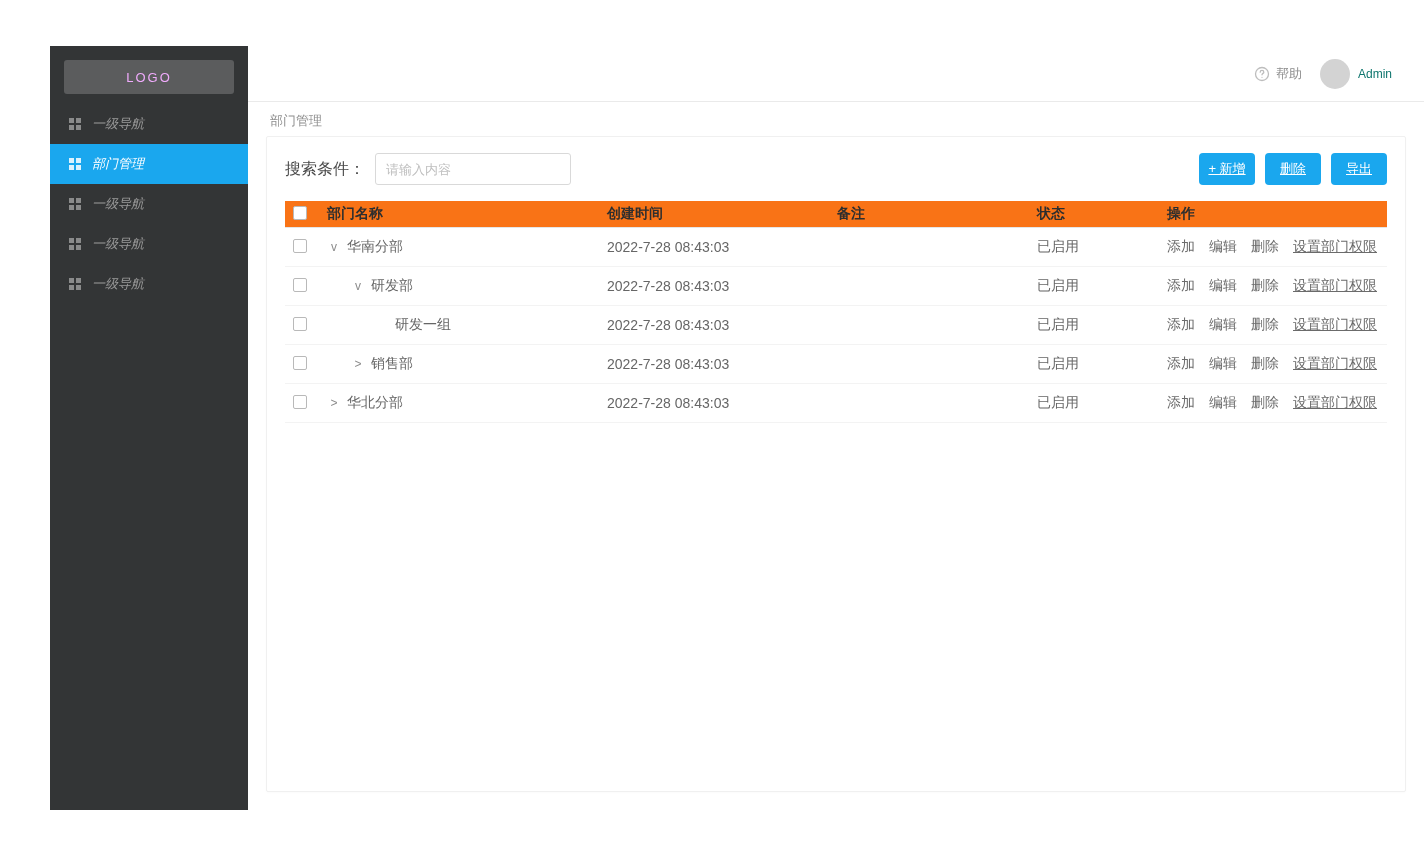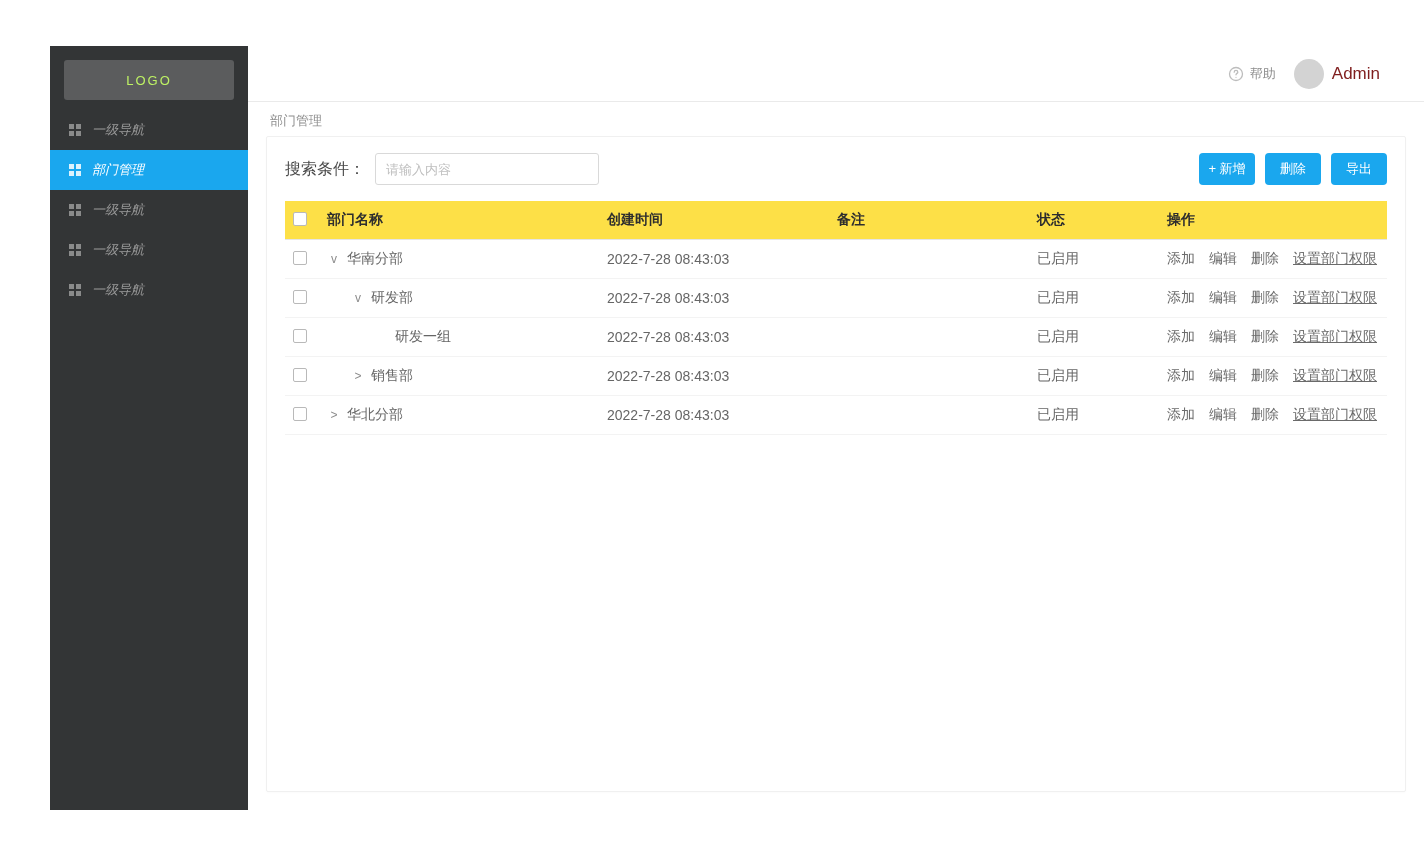"LOGO" .logo-box { color: #bef264 -> #f0abfc; height: 40px -> 34px }
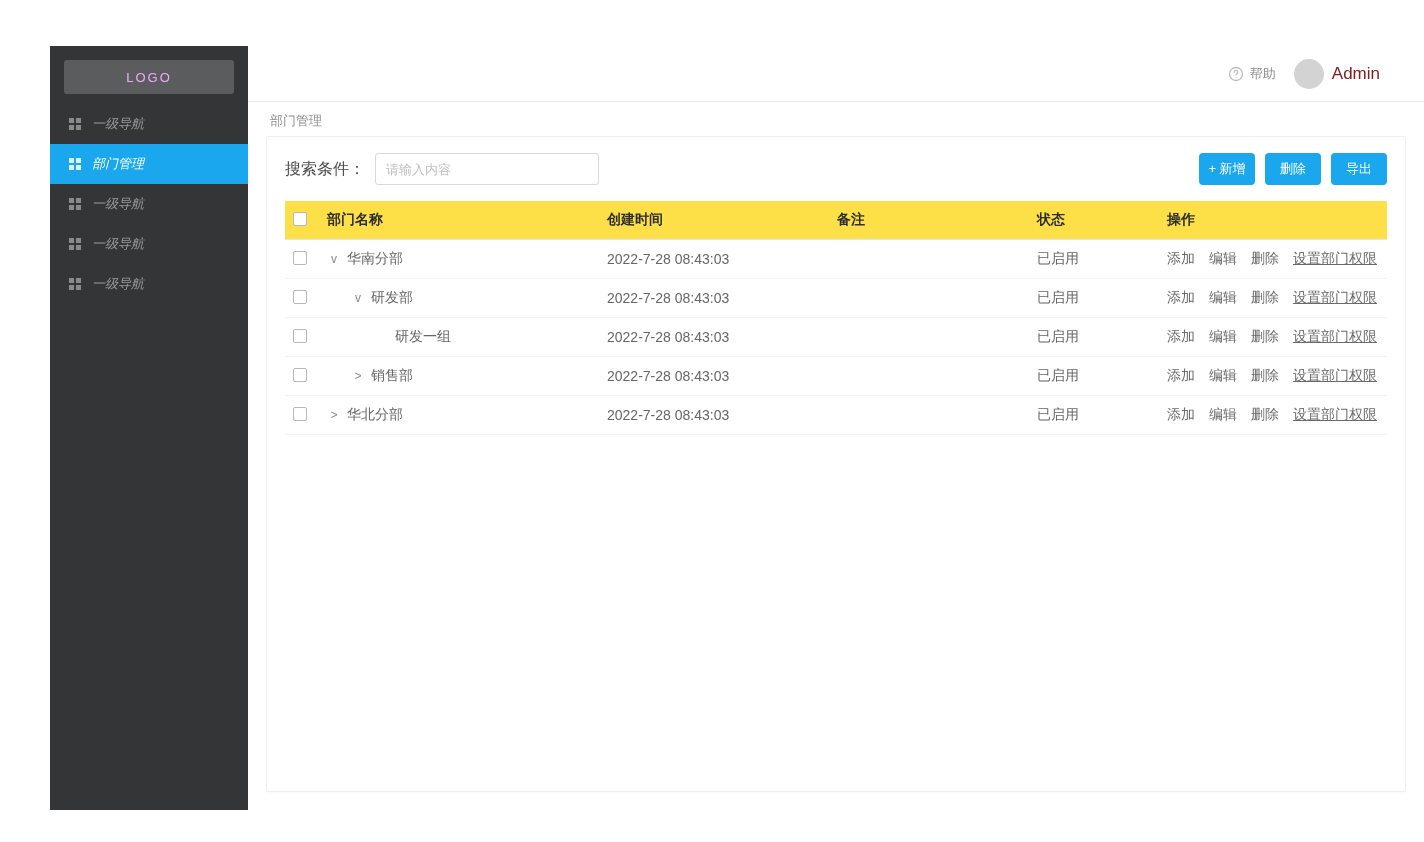"帮助" .topbar { padding: 0 44px -> 0 32px }
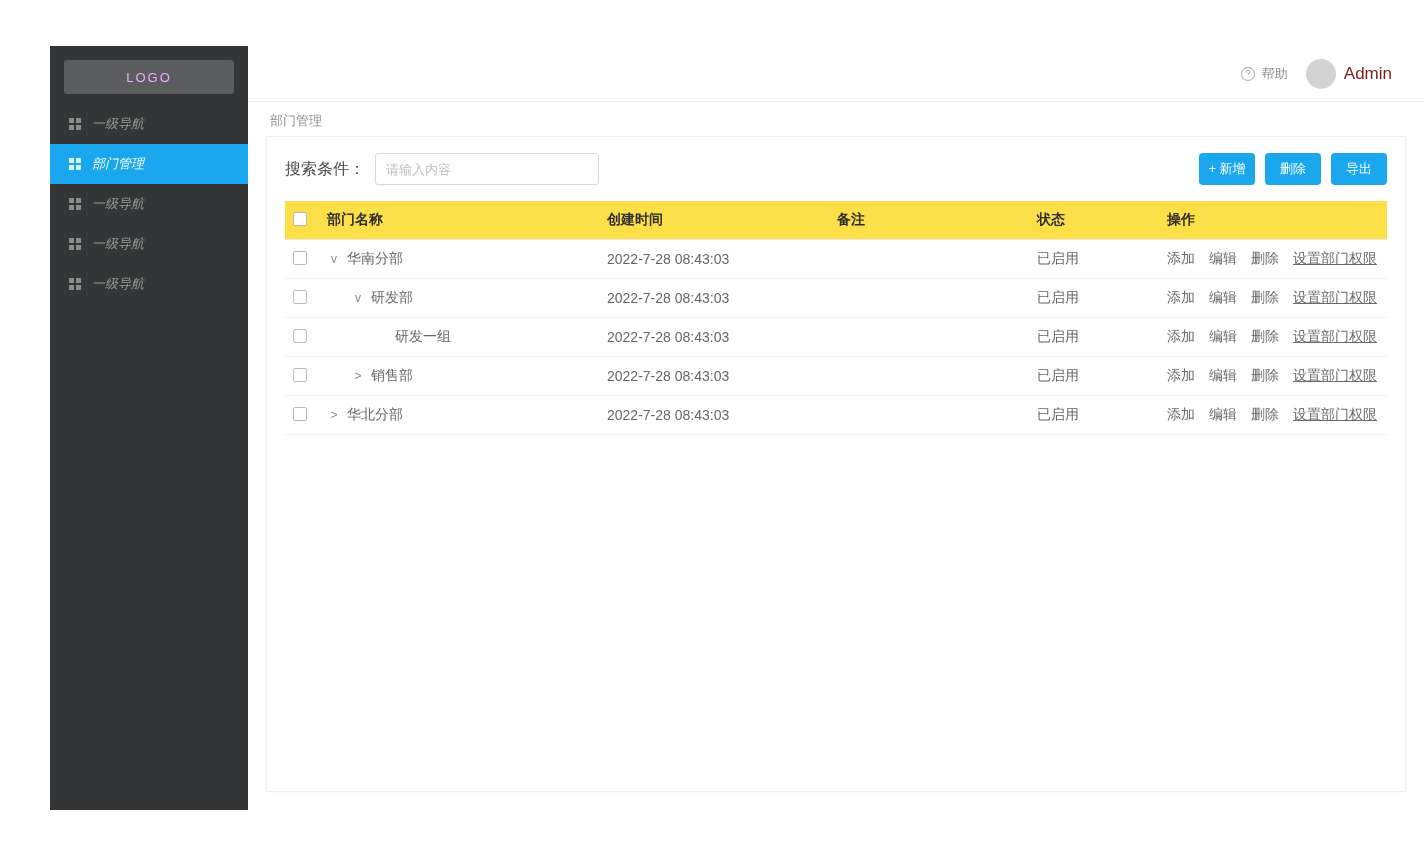"Admin" .username { color: #7f1d1d -> #0f766e; font-size: 17px -> 12px }
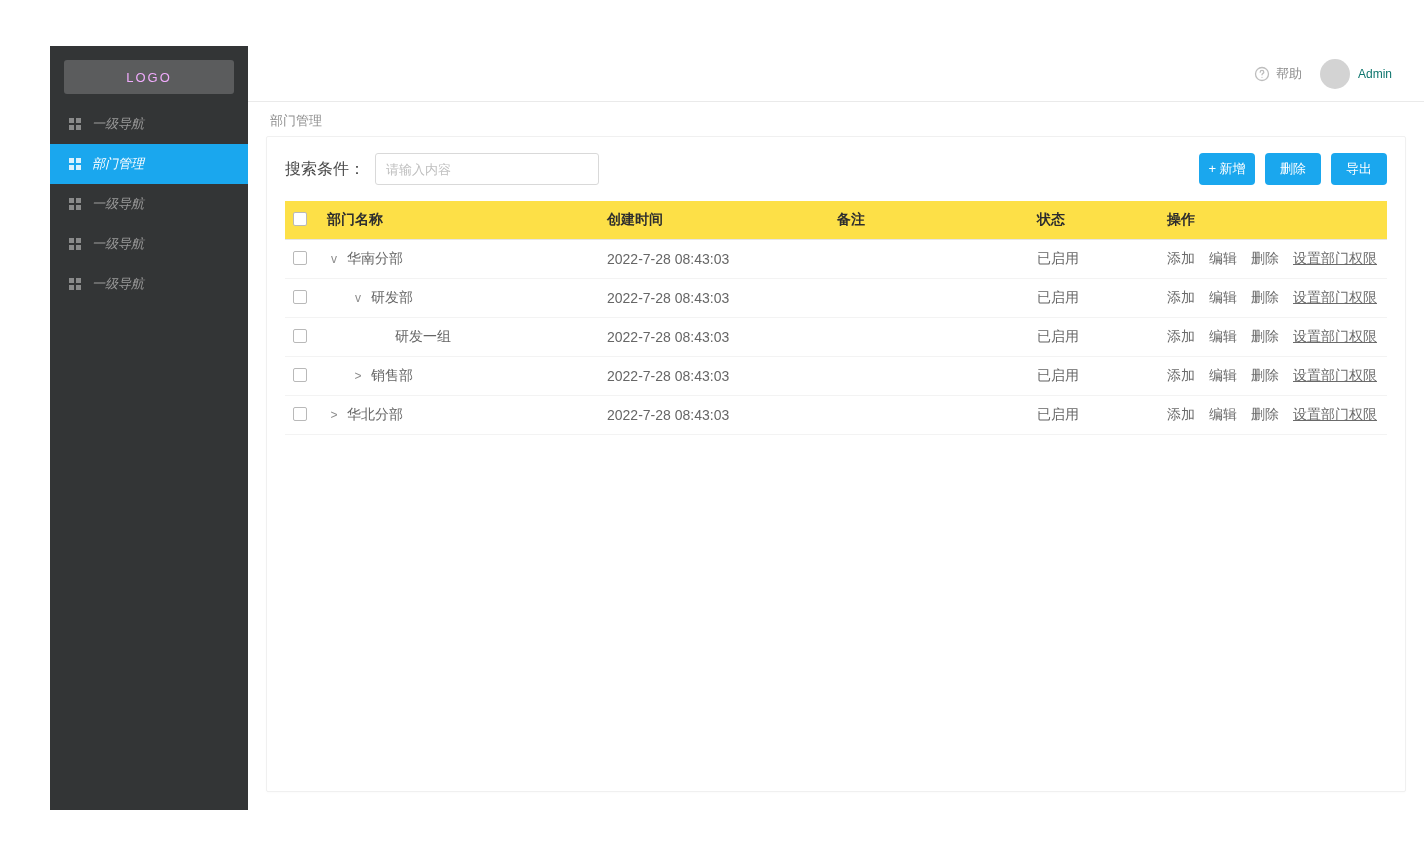"请输入内容" .search-input { width: 224px -> 196px }
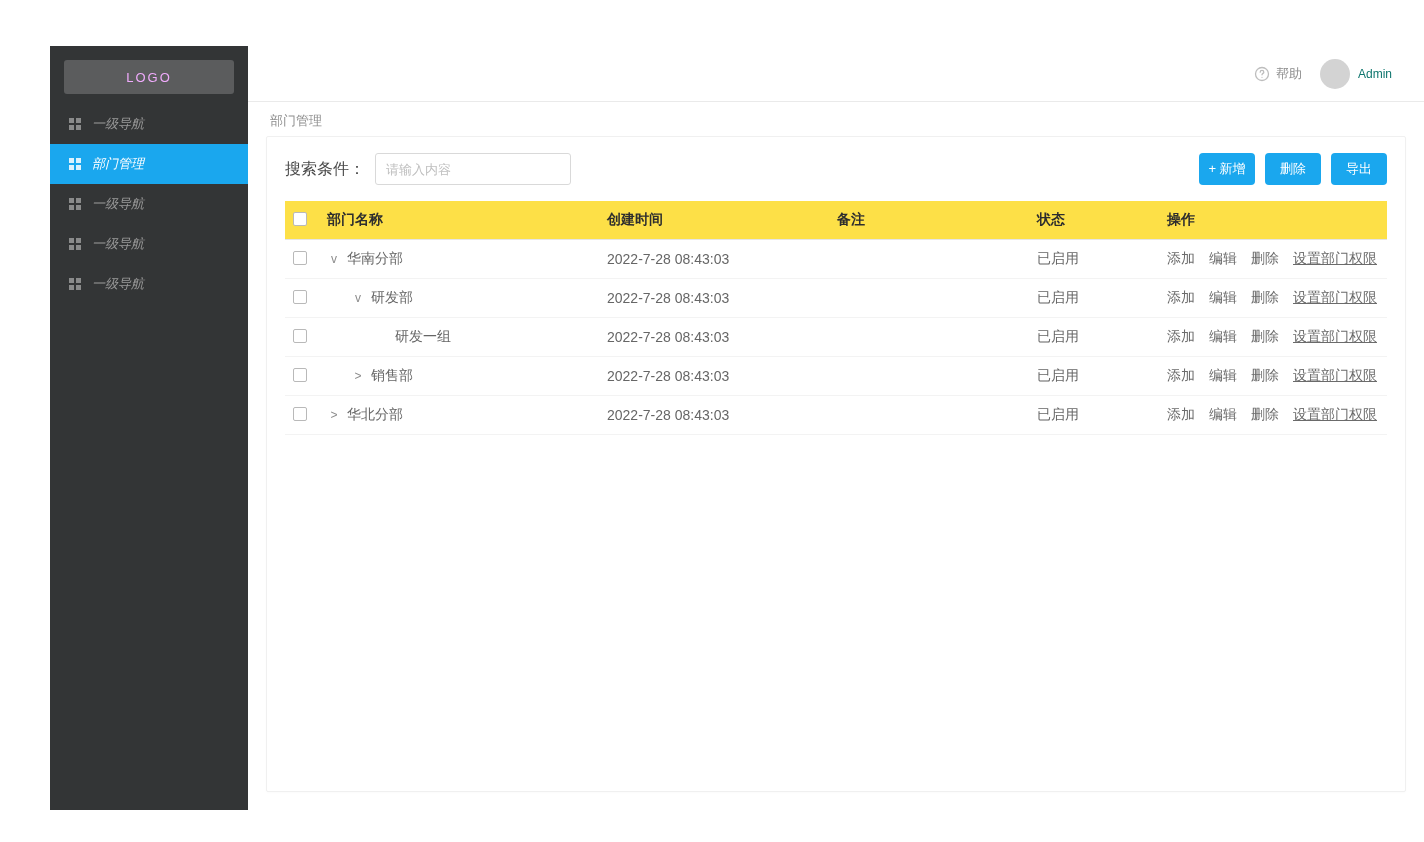"+ 新增" .btn { text-decoration: none -> underline }
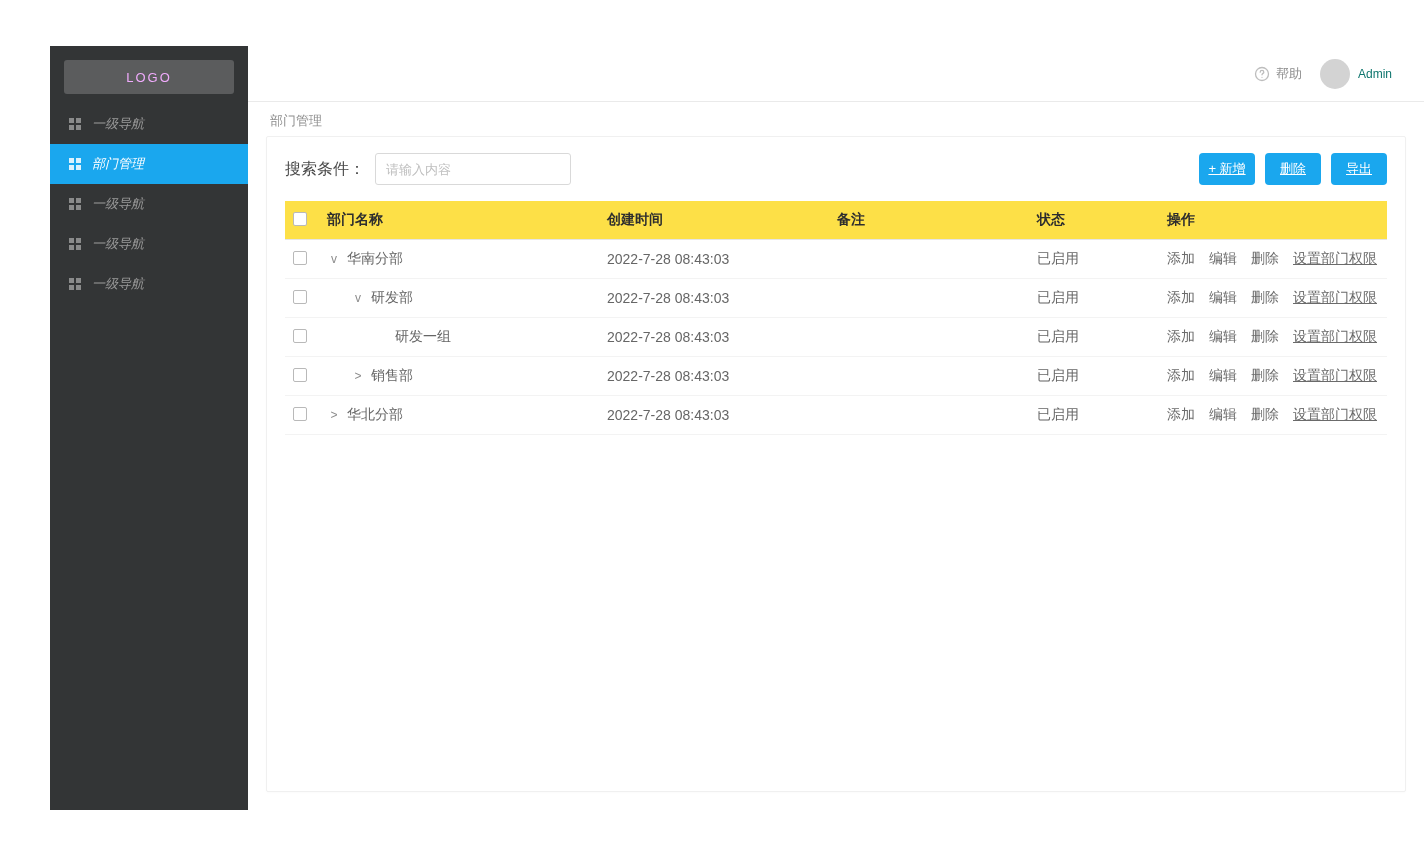"部门名称" .table thead th { background: #fde047 -> #f97316; padding: 10px 8px -> 4px 8px }
